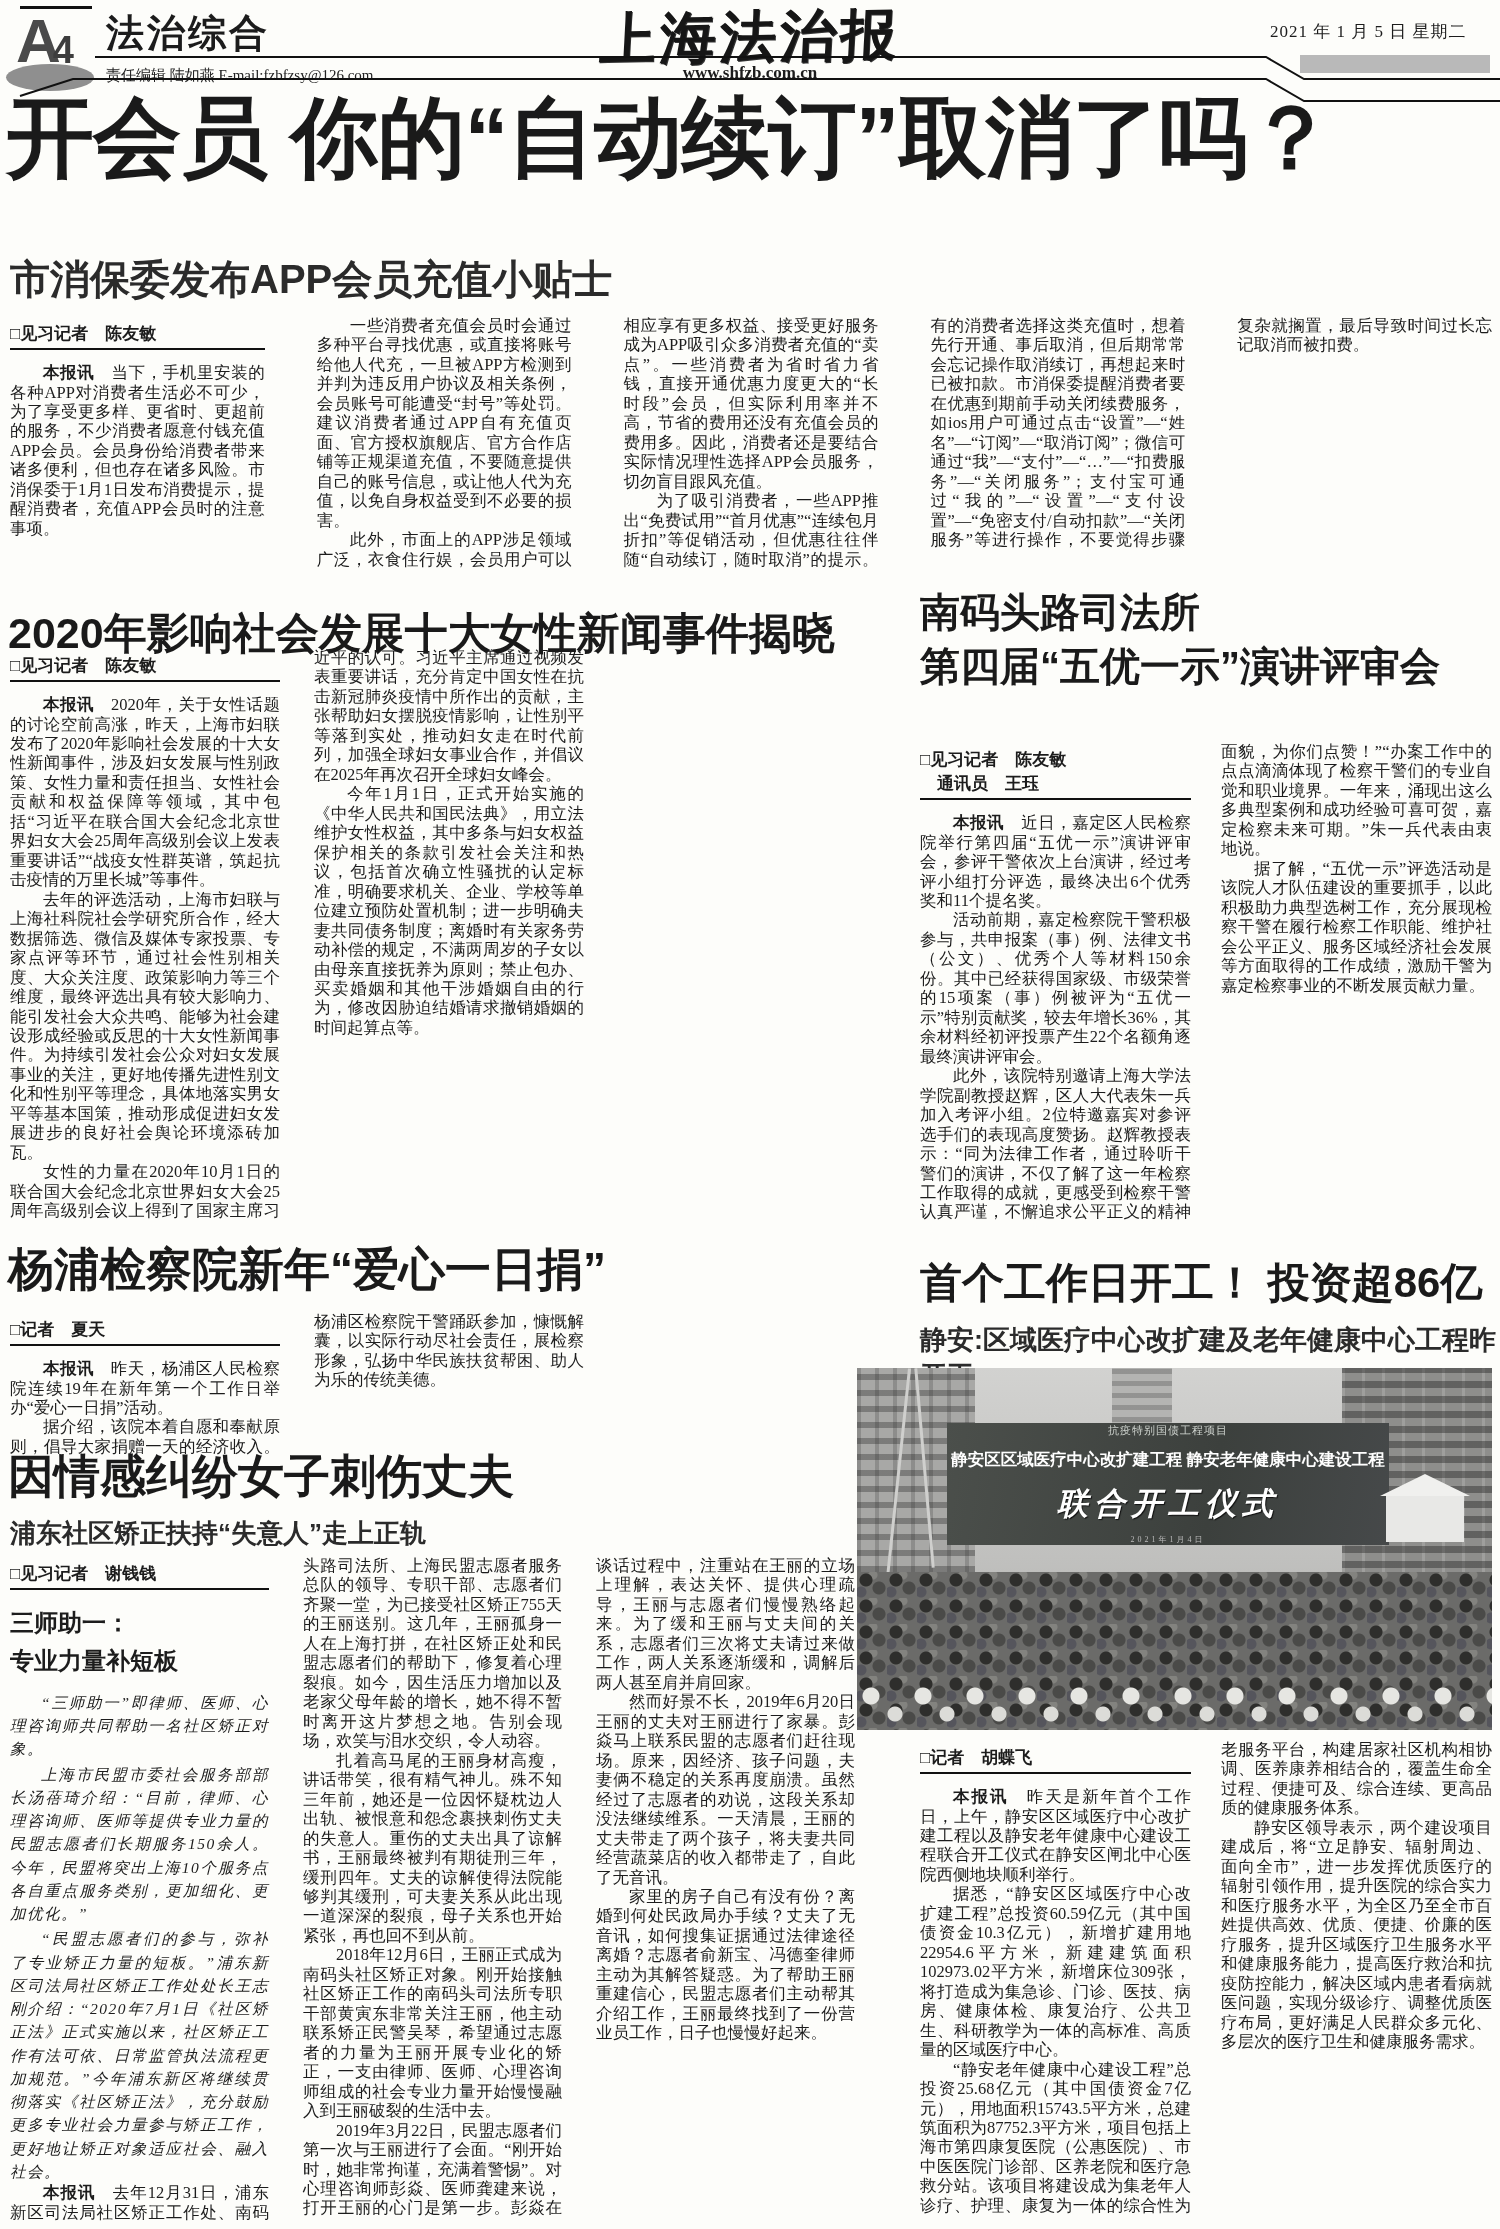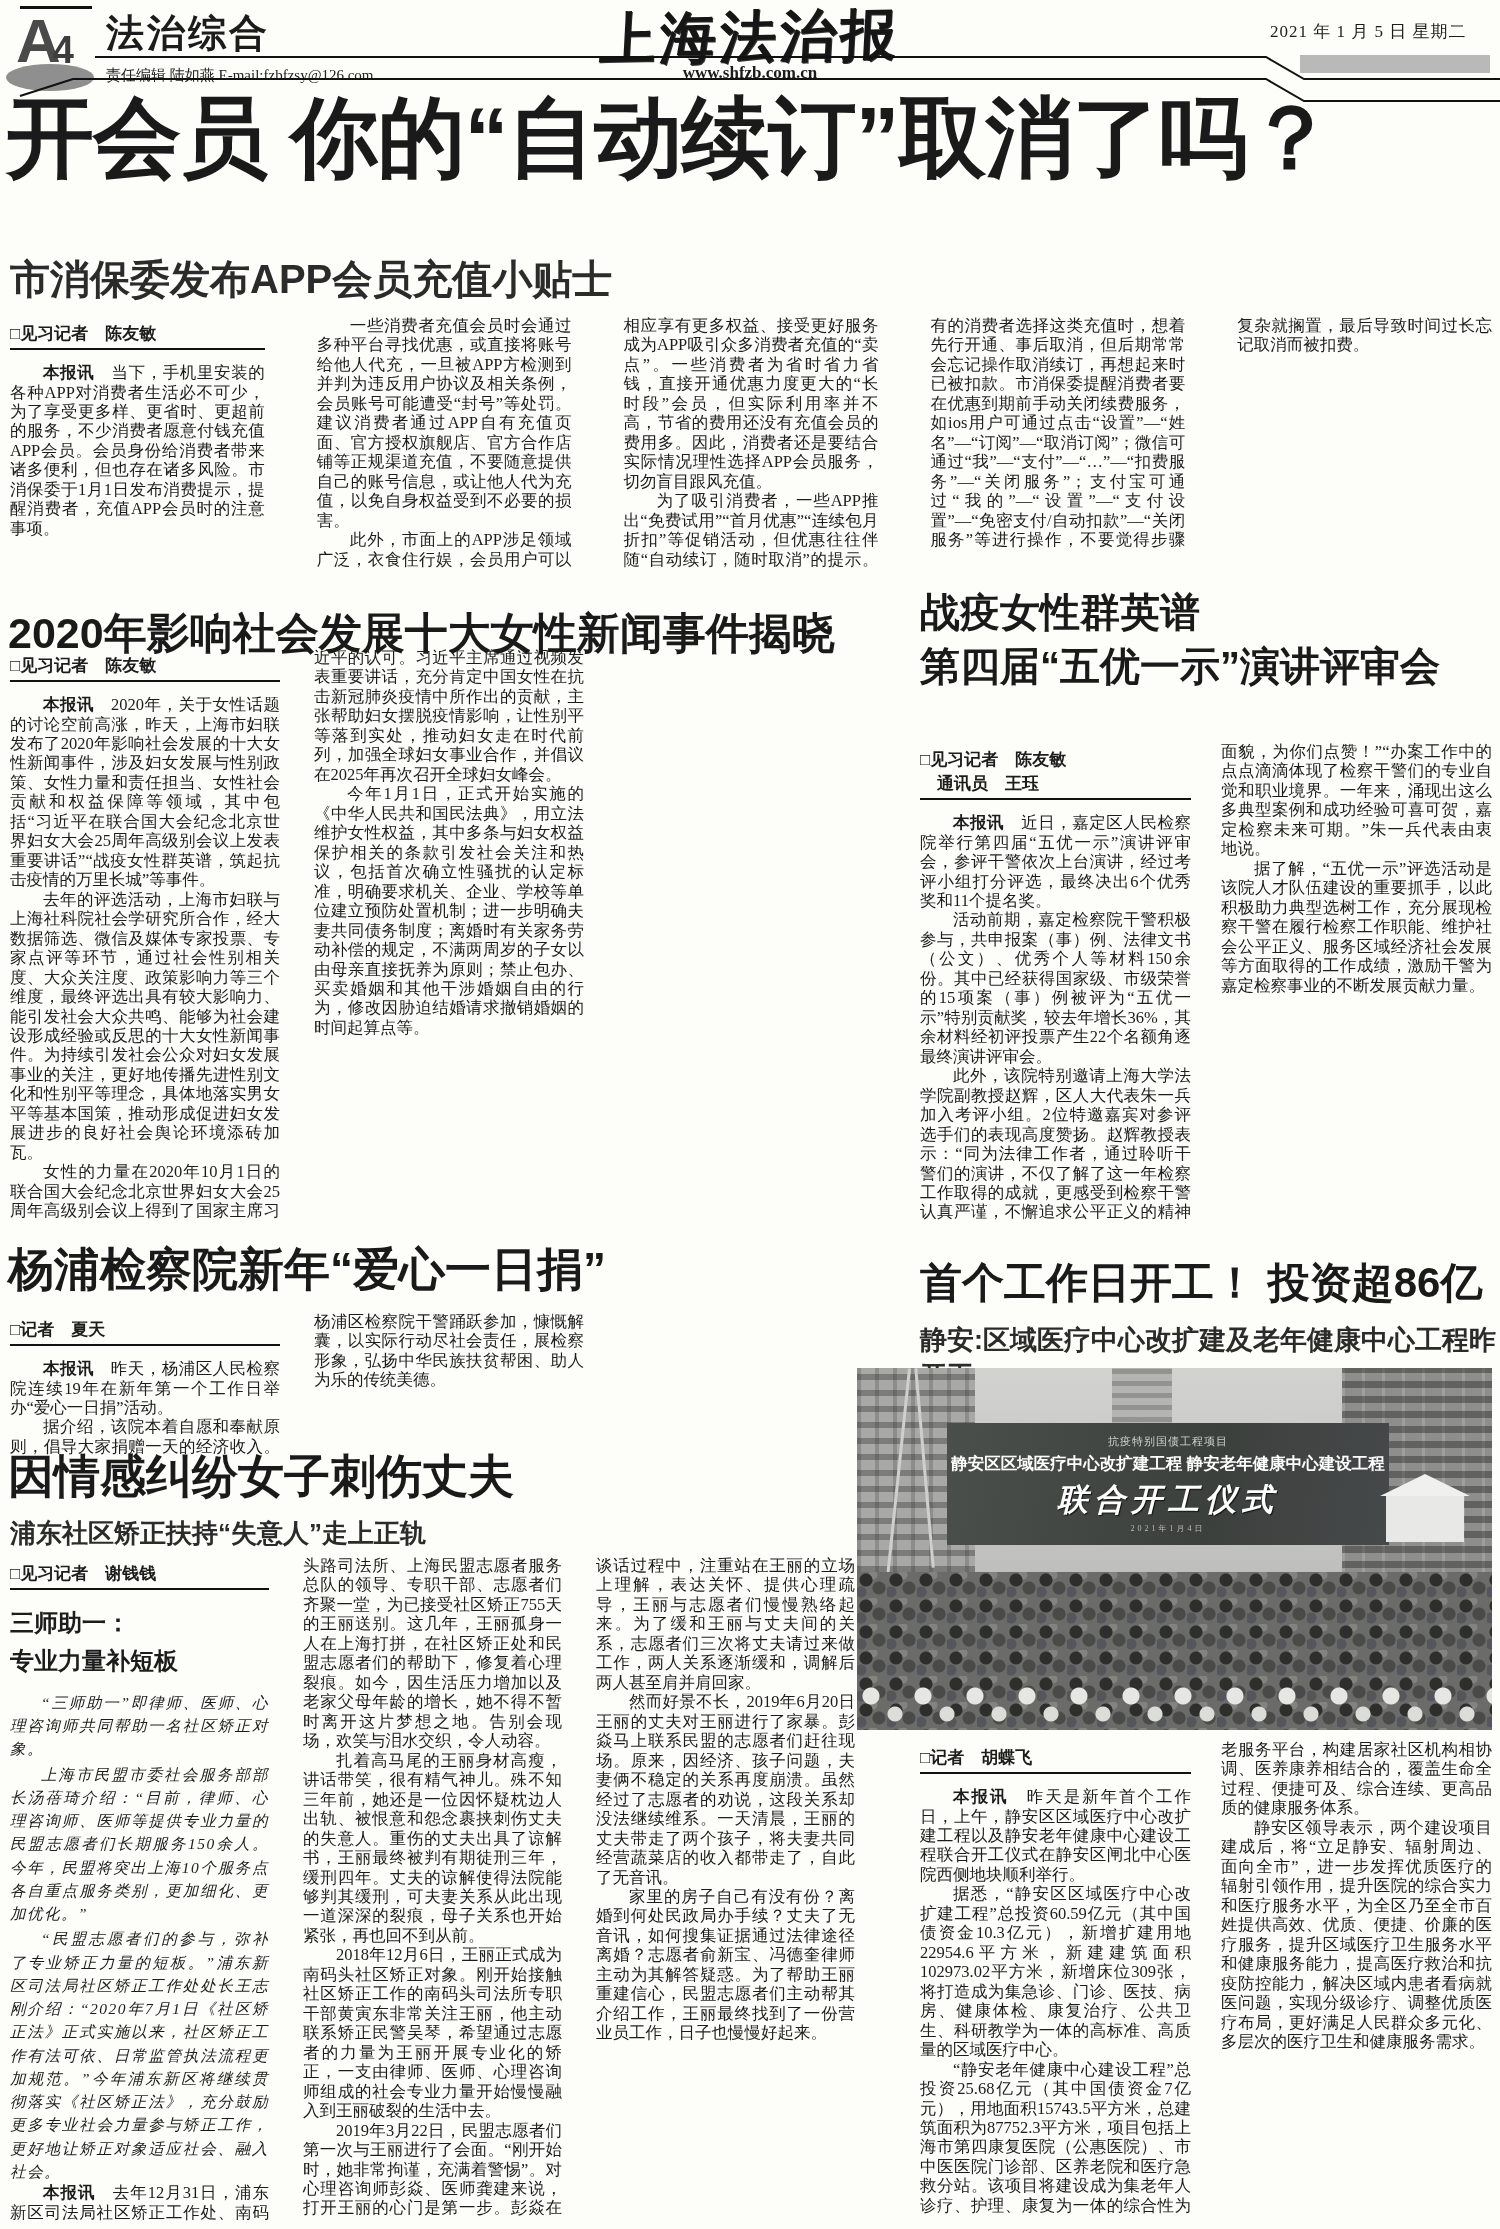"战疫女性群英谱" div { text: 战疫女性群英谱 -> 南码头路司法所 }
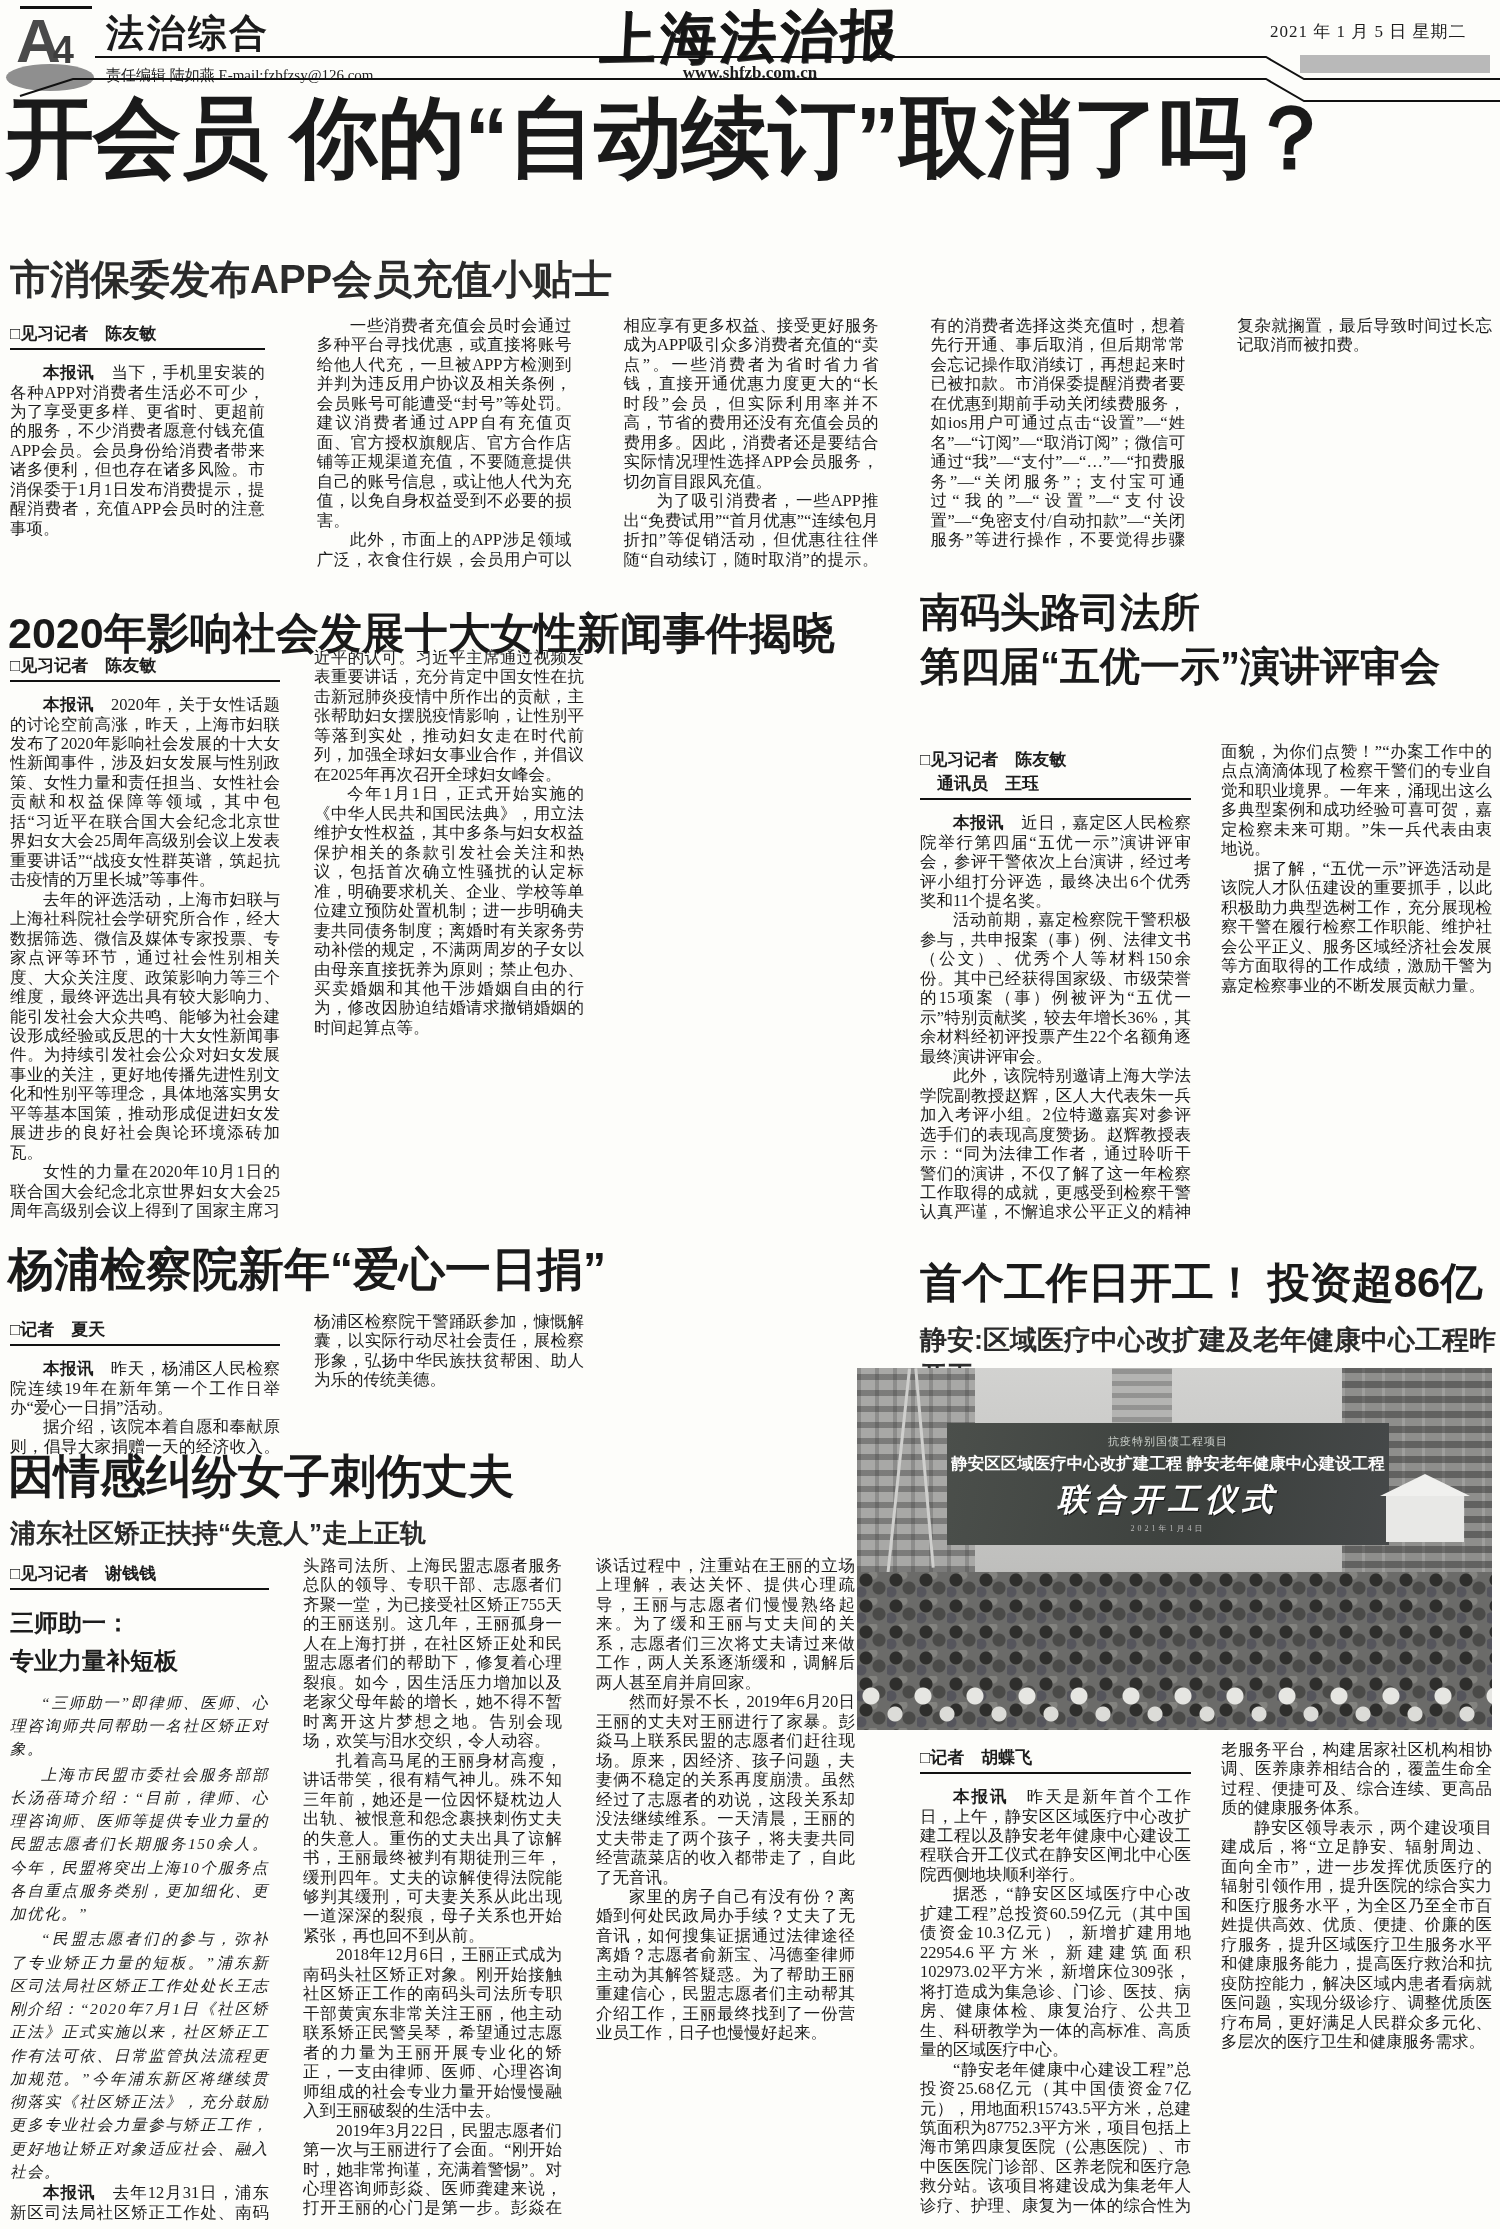"抗疫特别国债工程项目" .stage { justify-content: center -> space-between }
